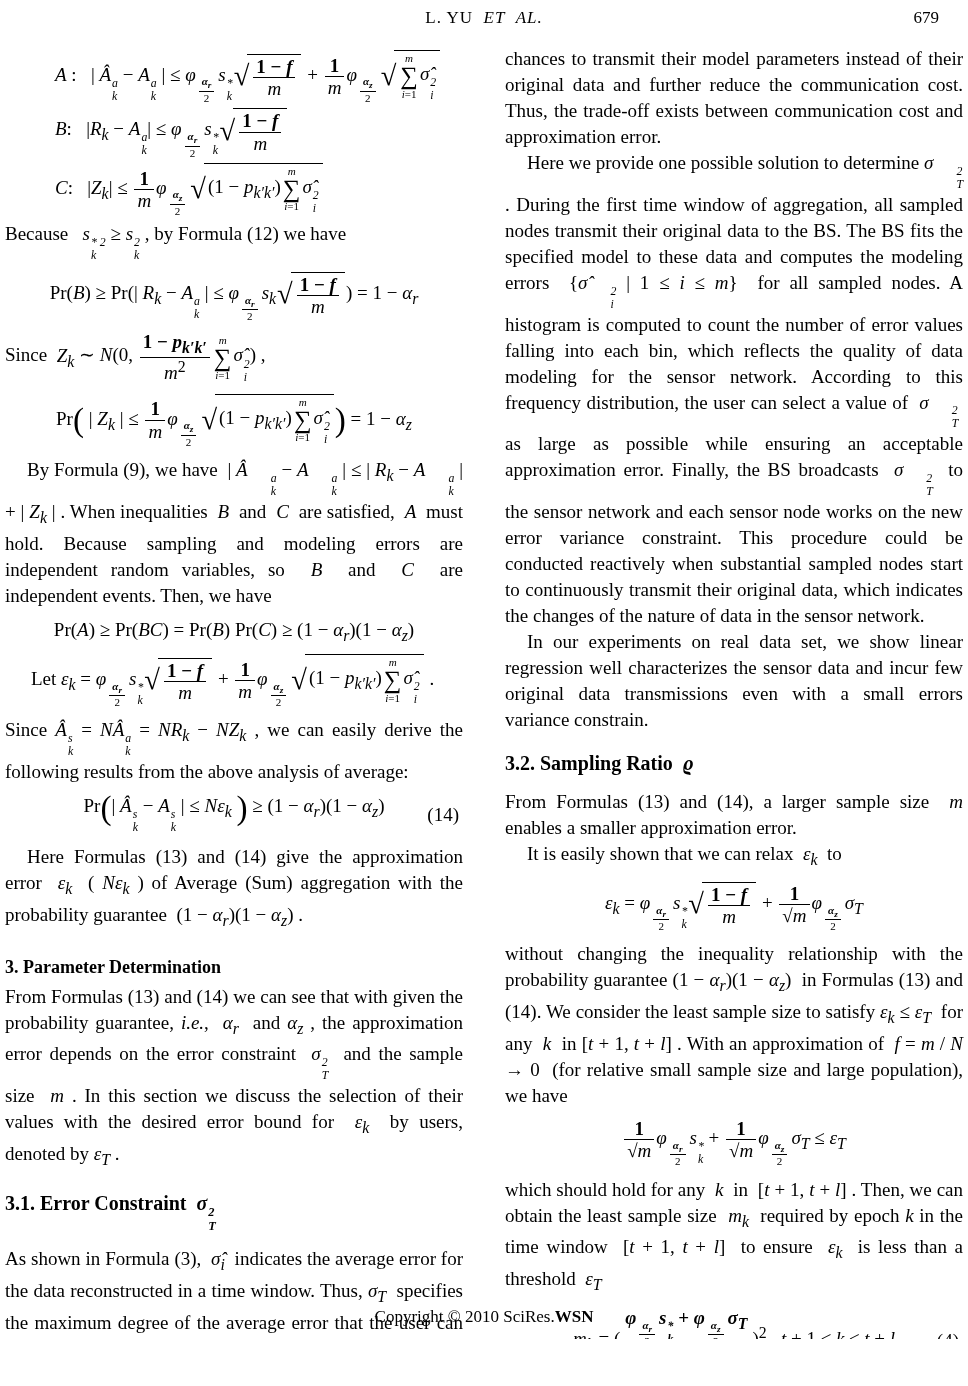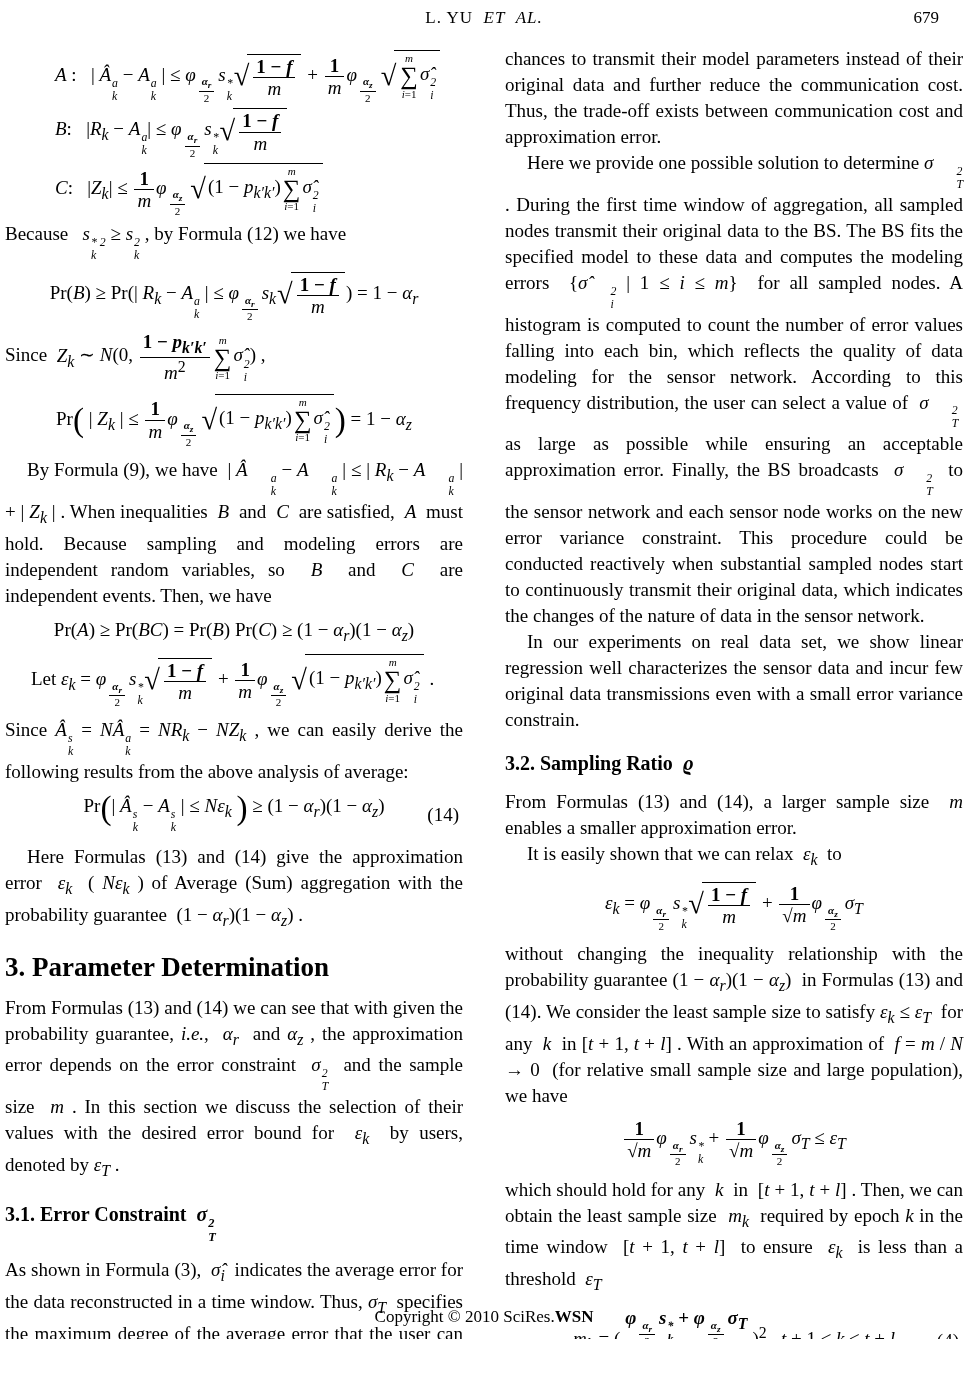"In our experiments on real" p.indent { text: error -> errors }
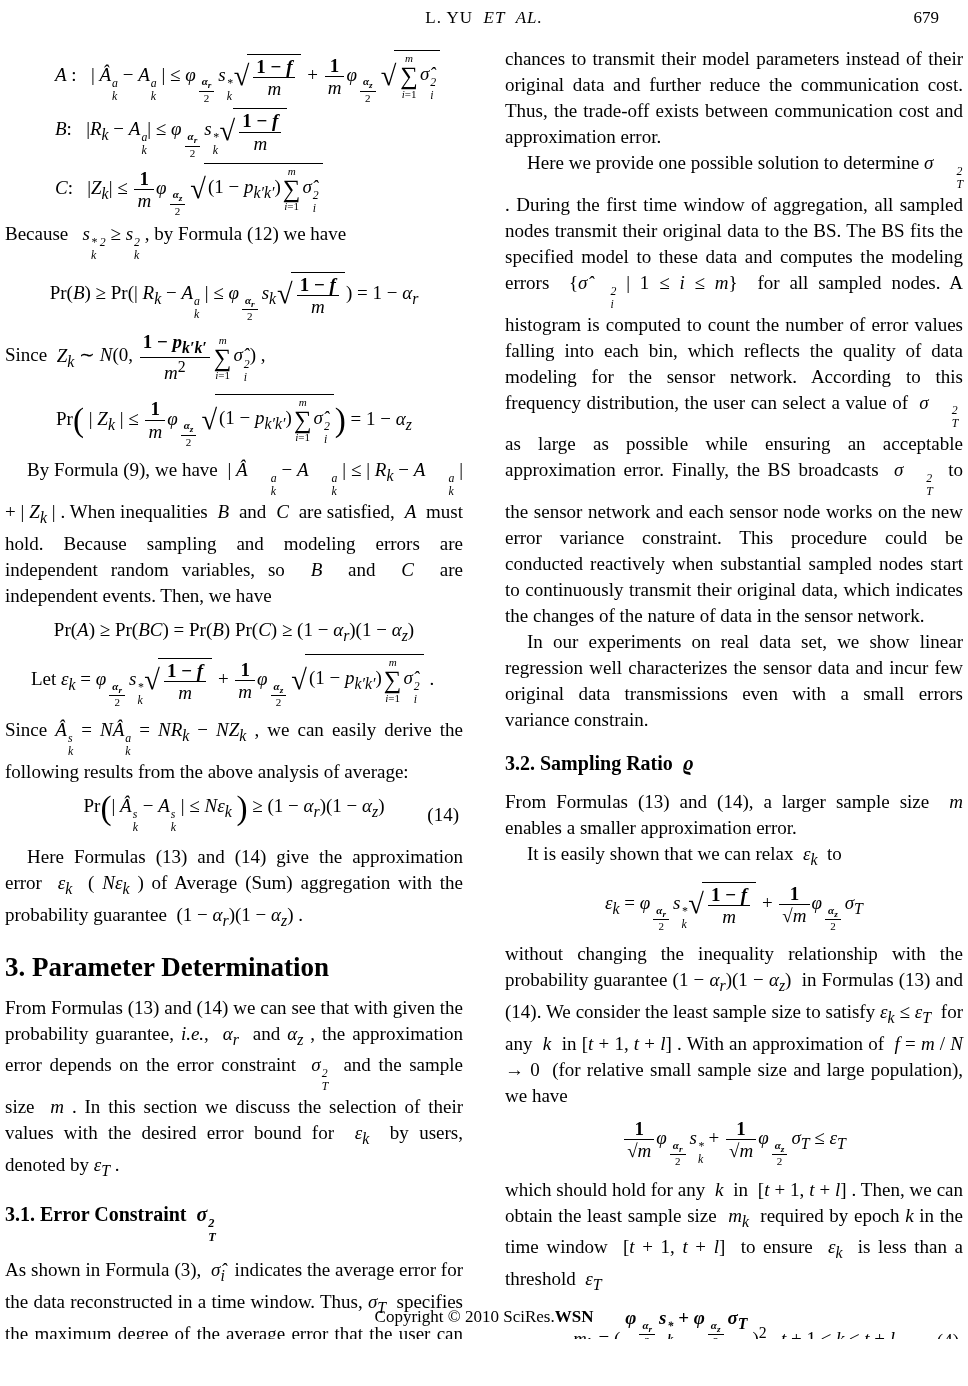"3. Parameter Determination" .col h1 { font-size: 27px -> 18px; margin: 20px 0 15px 0 -> 20px 0 4px 0 }
